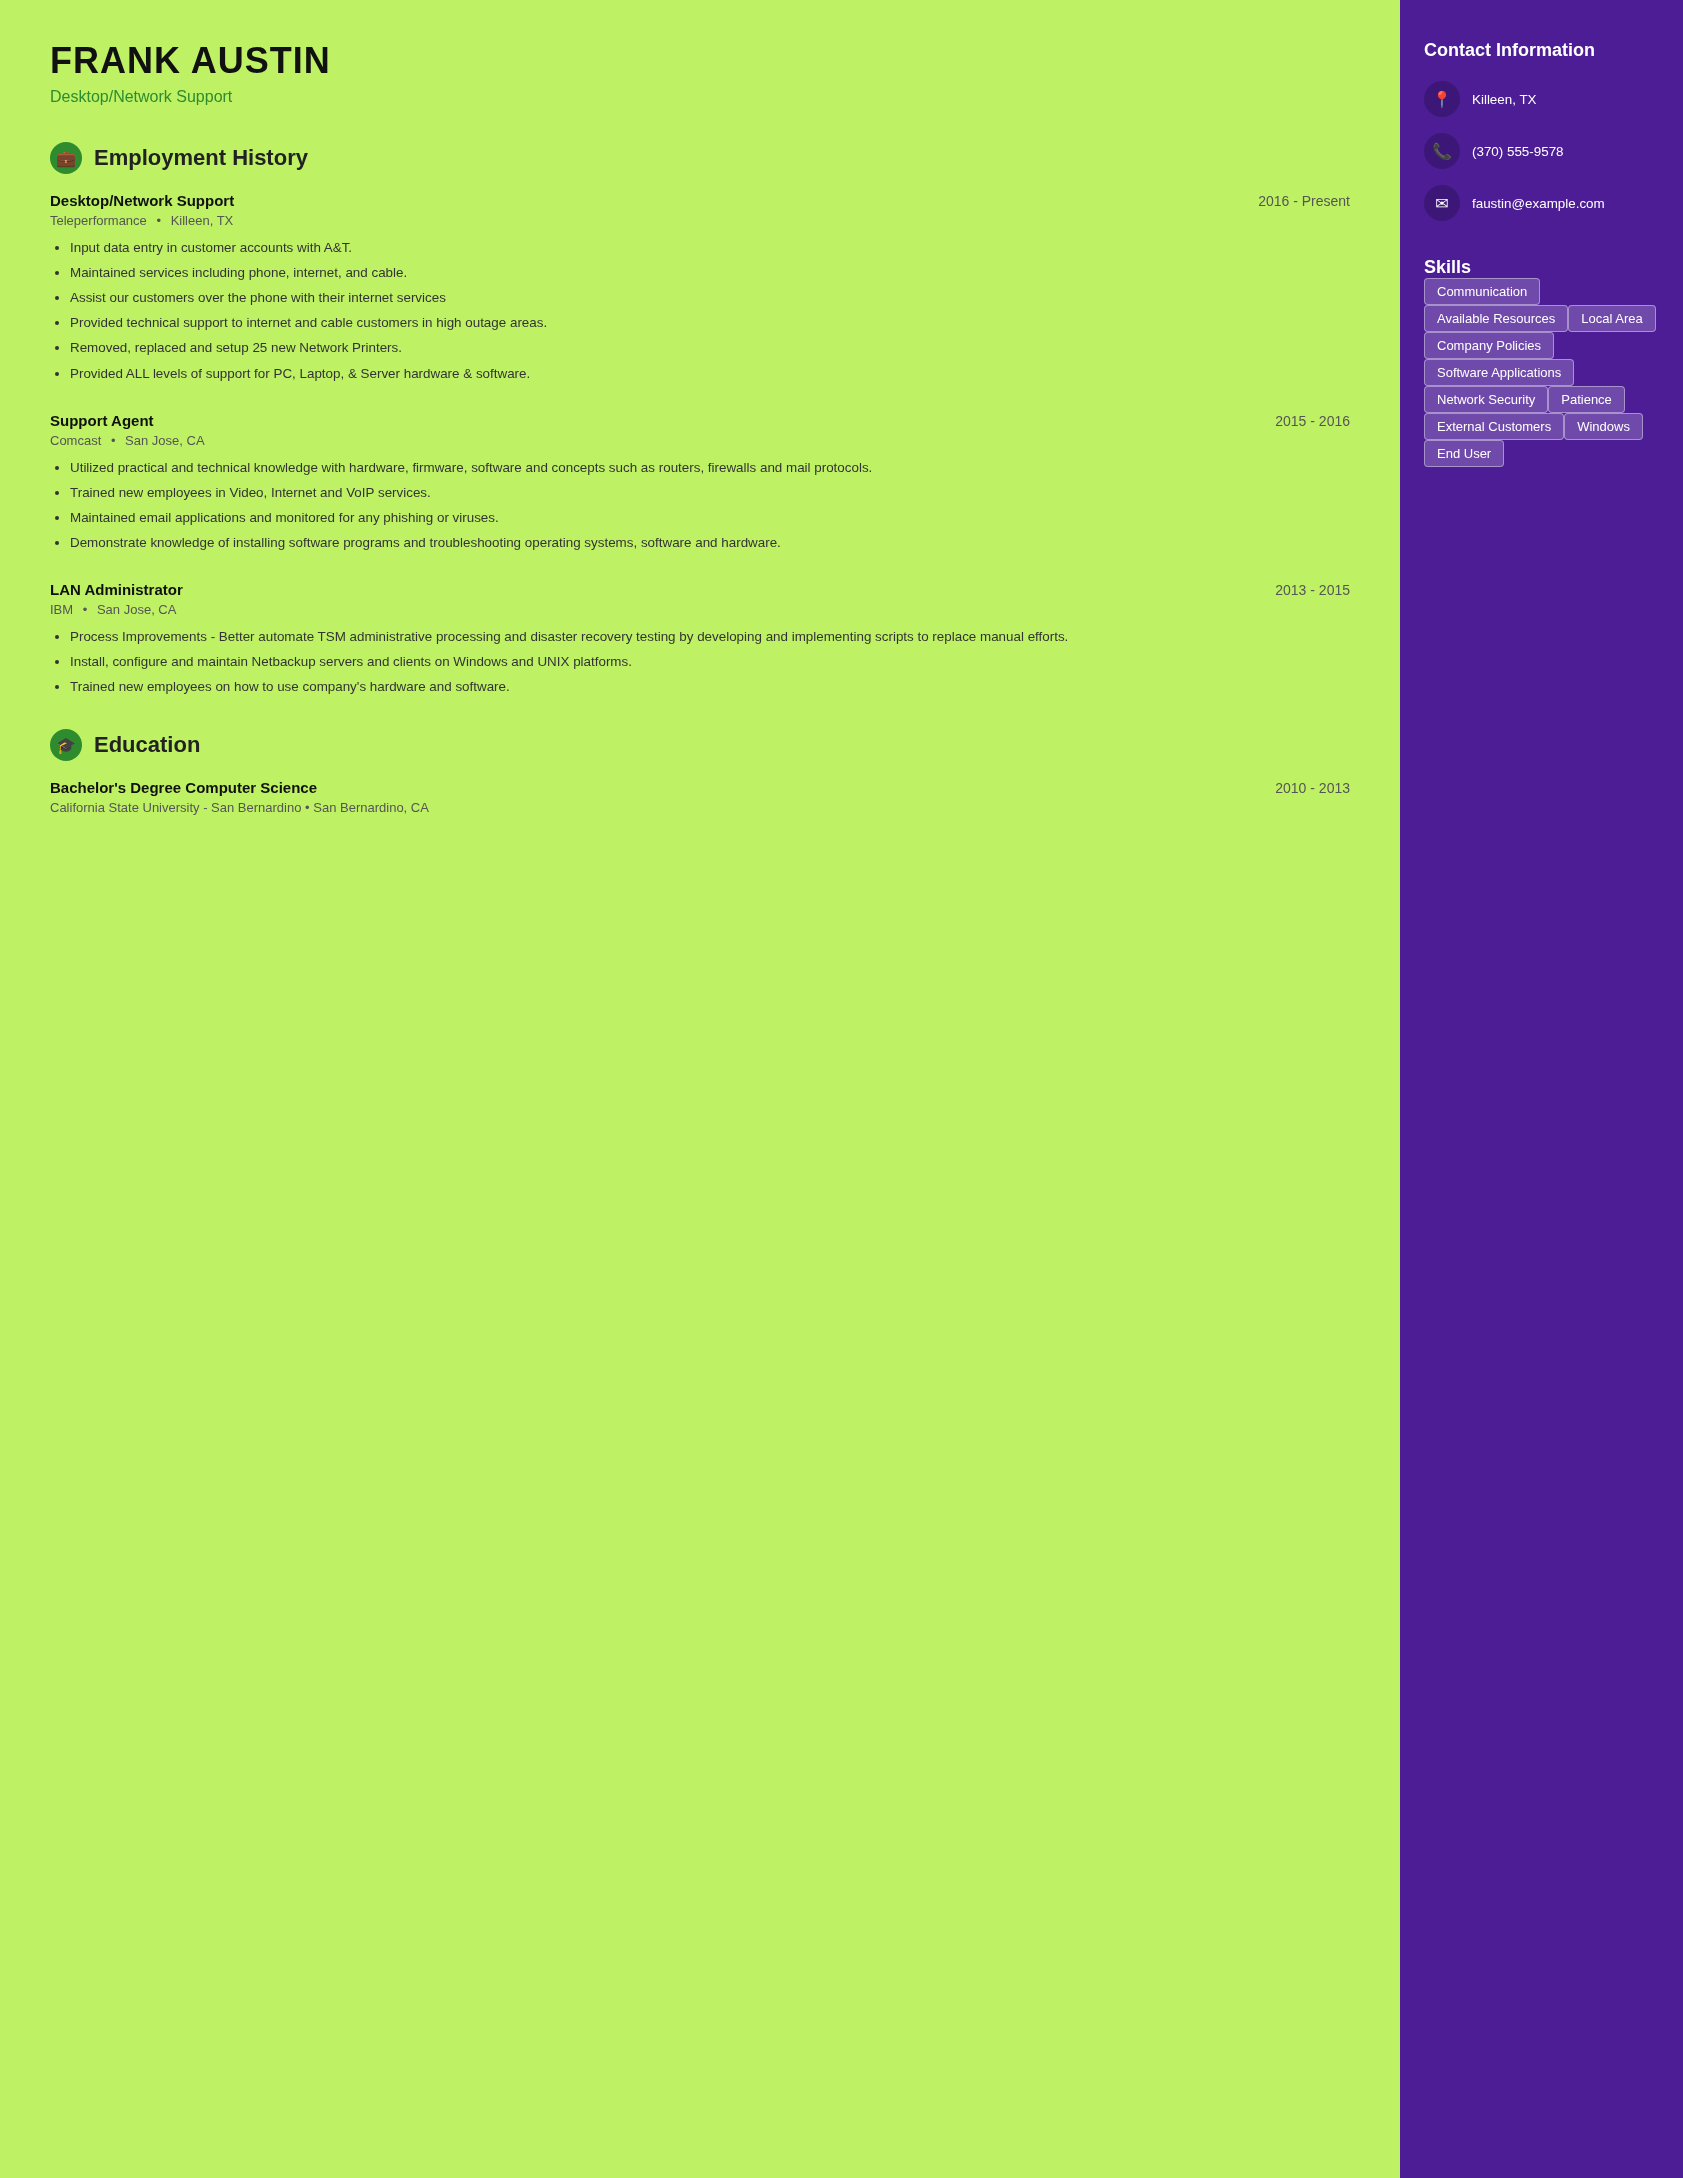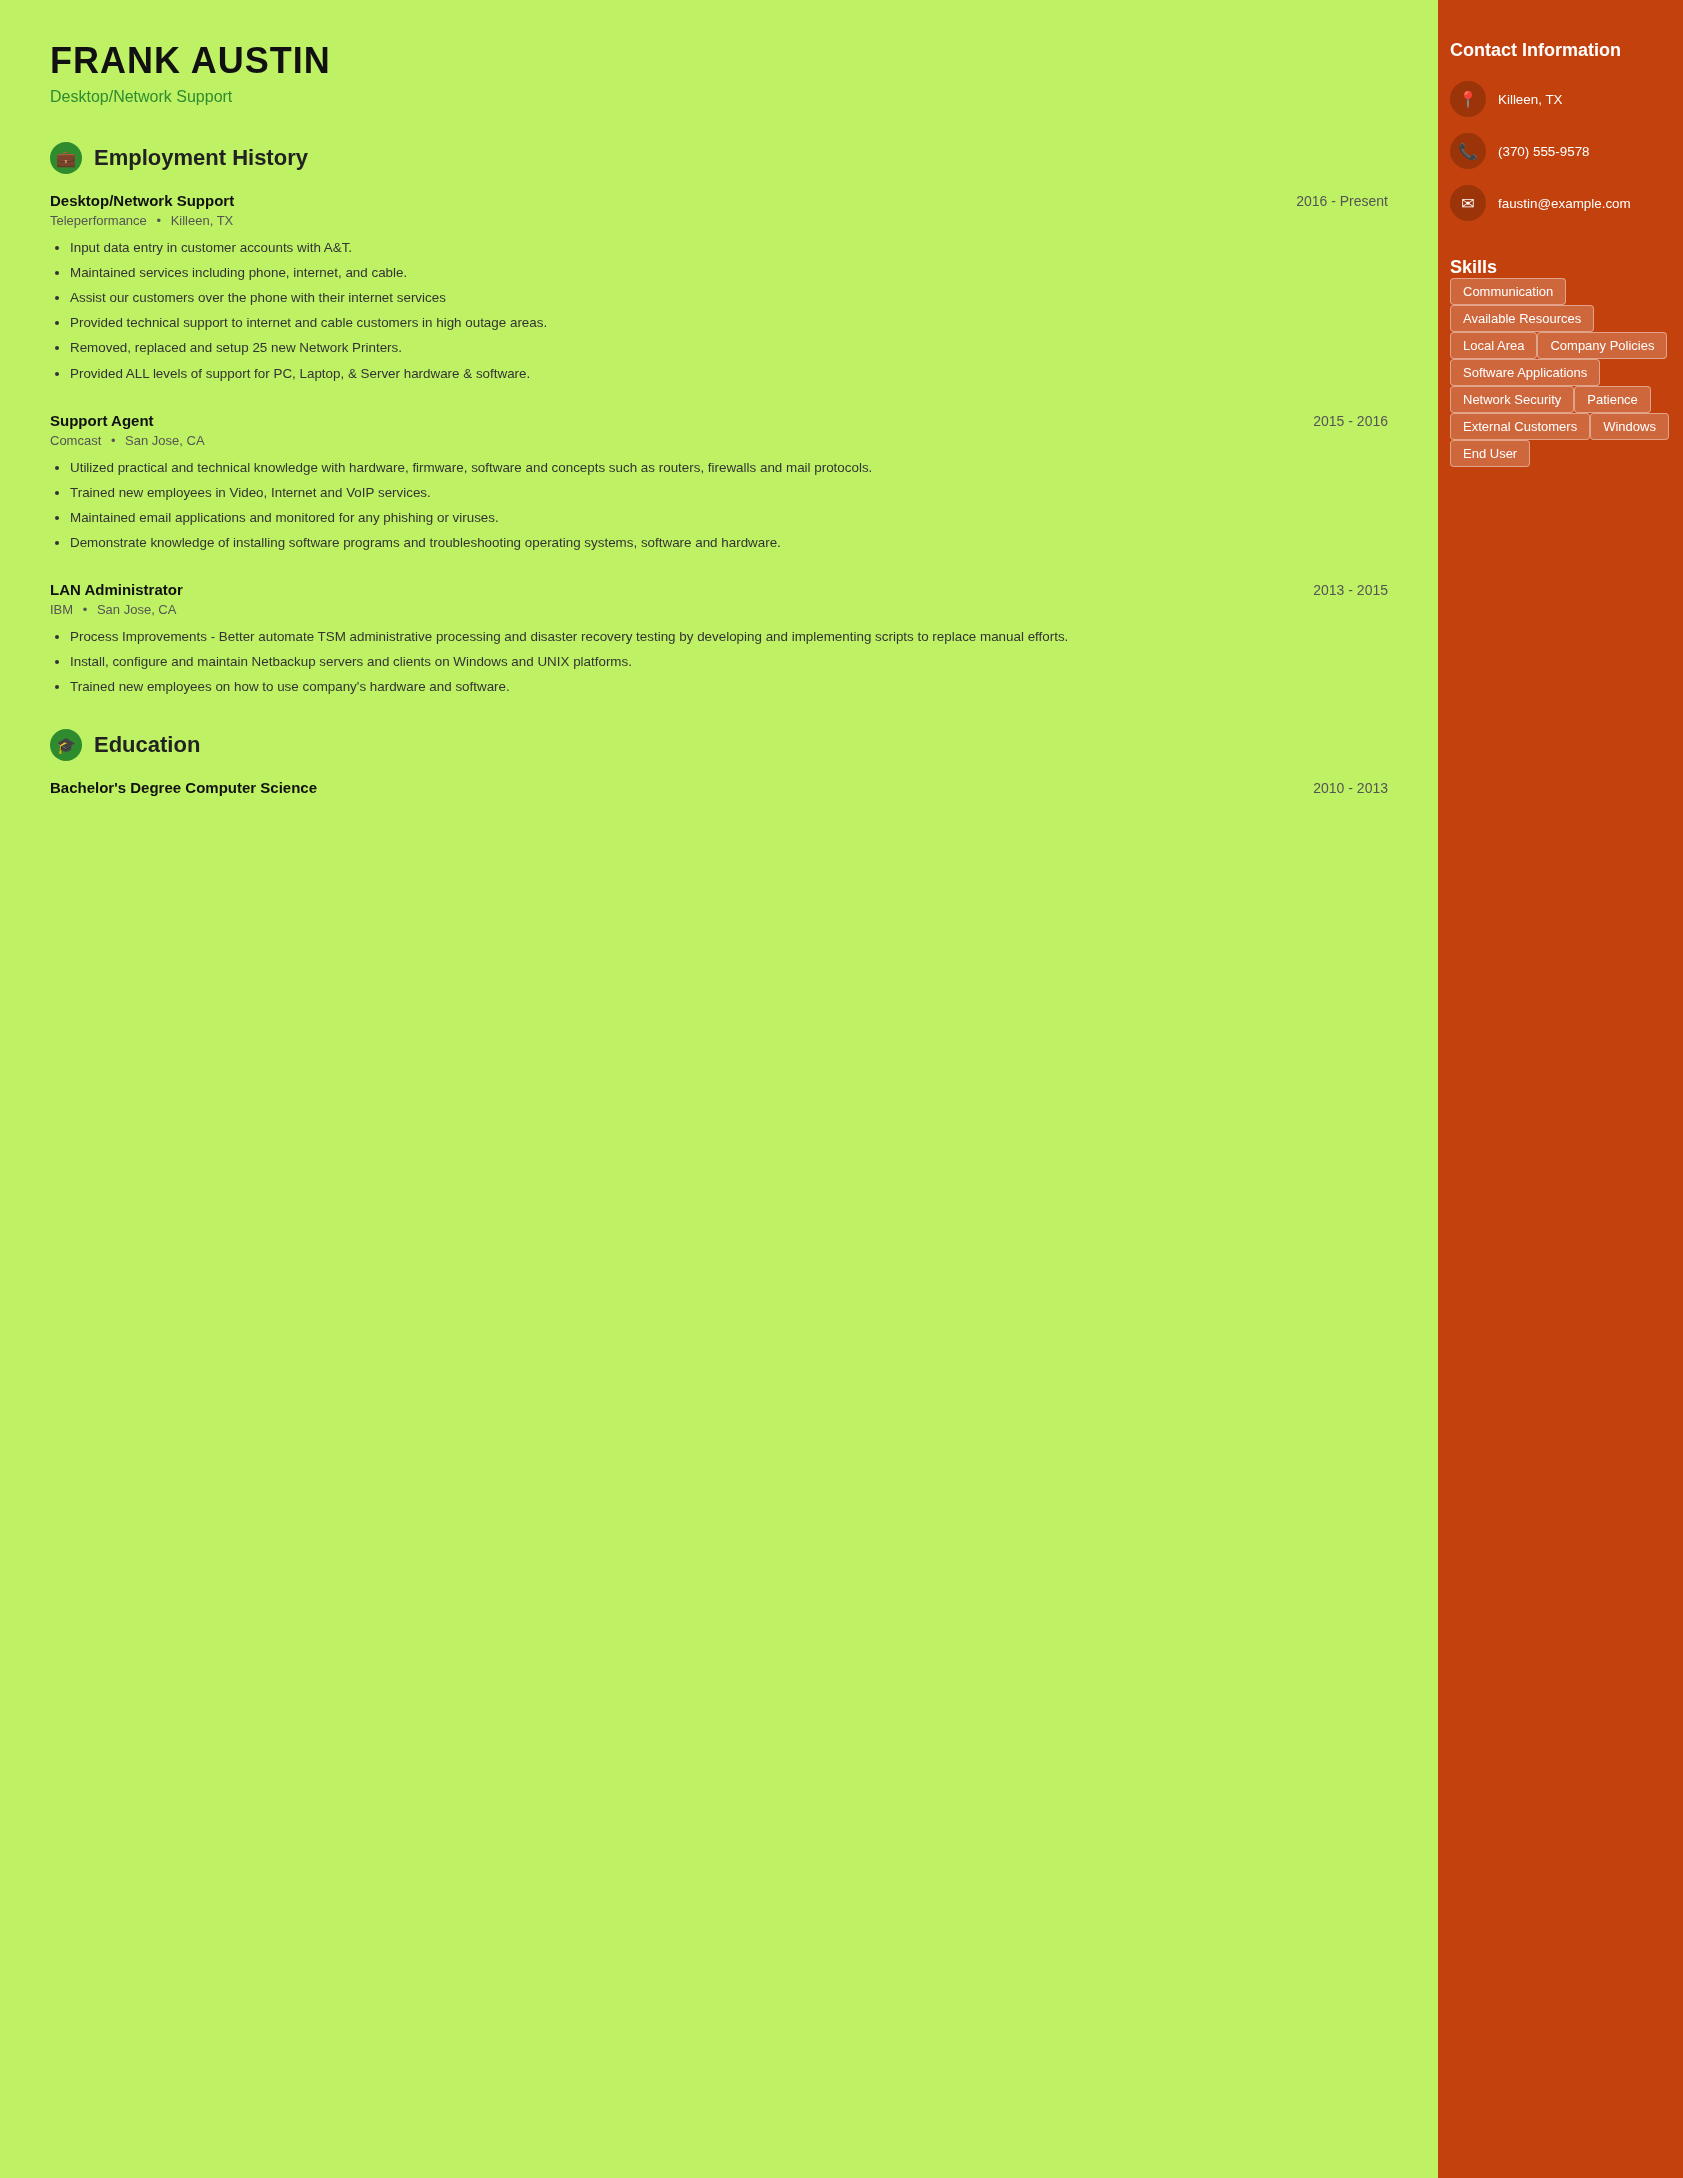"Contact Information" .sidebar { background: #c2410c -> #4c1d95; padding: 40px 12px -> 40px 24px; width: 245px -> 283px }
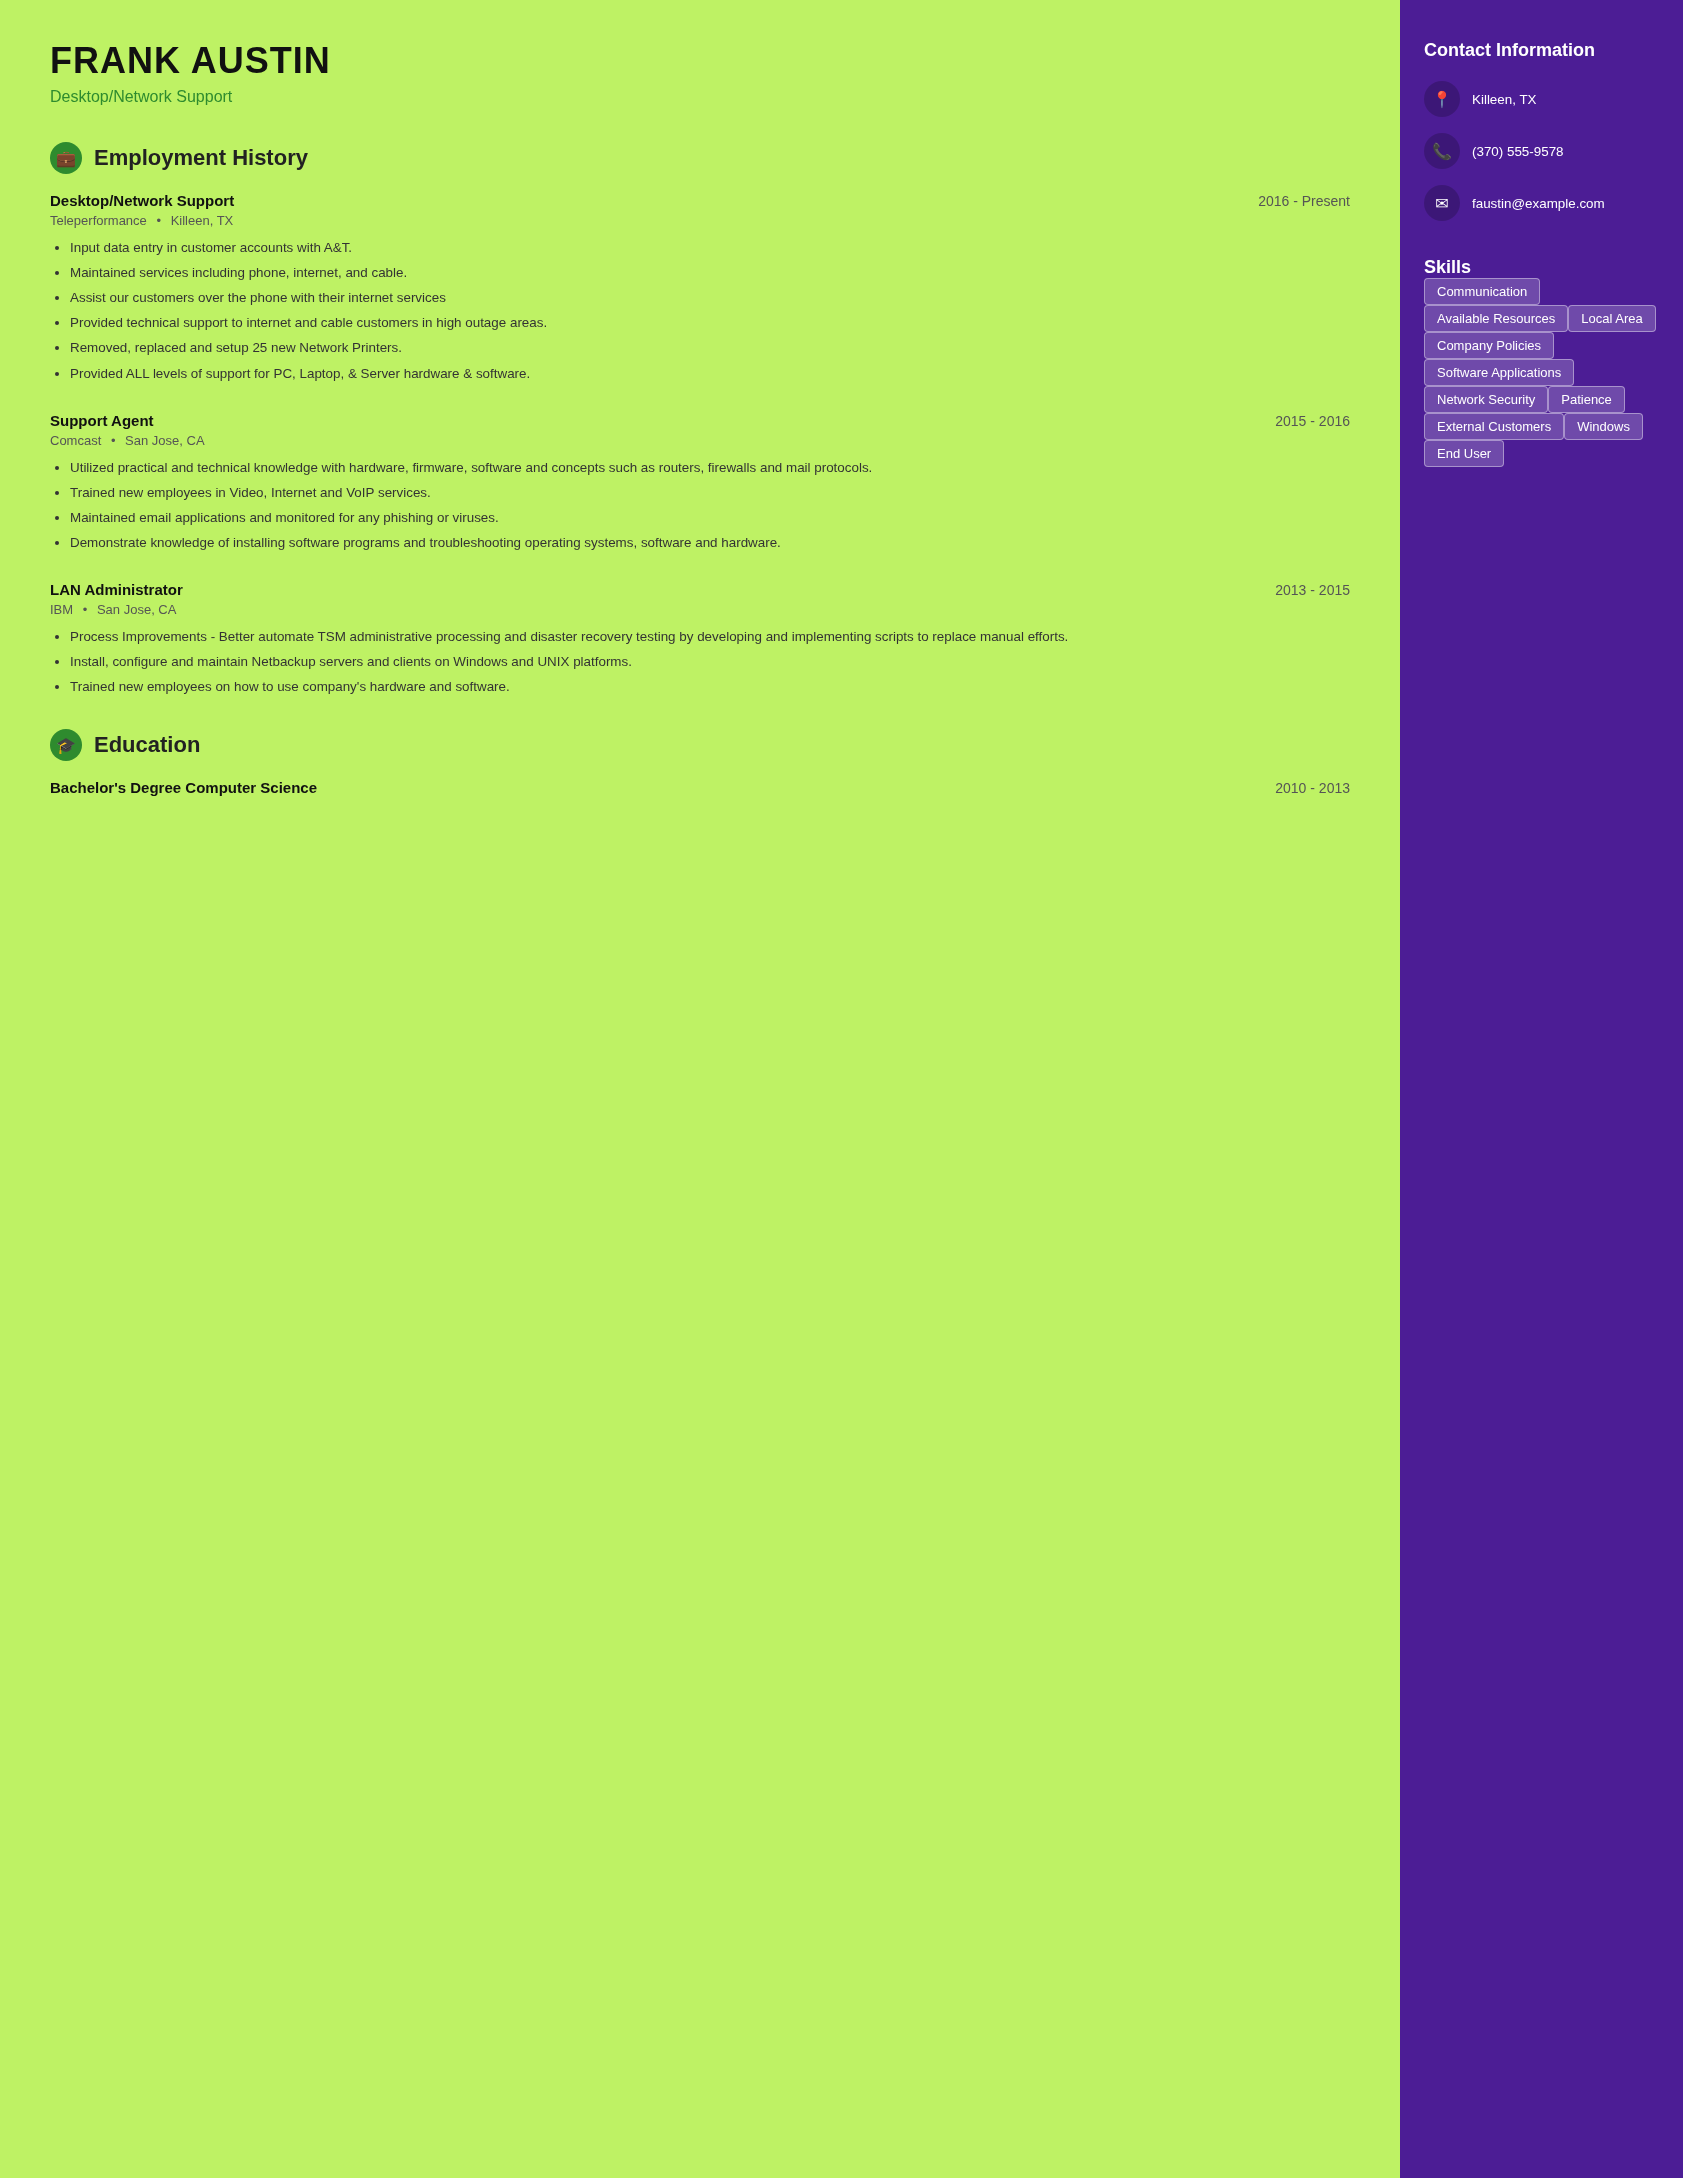"California State University - San" div.edu-school { html: none -> <div> <span>California State University - San Bernardino</span> <span>•</span> <span>San Bernardino, CA</span> </div> }
